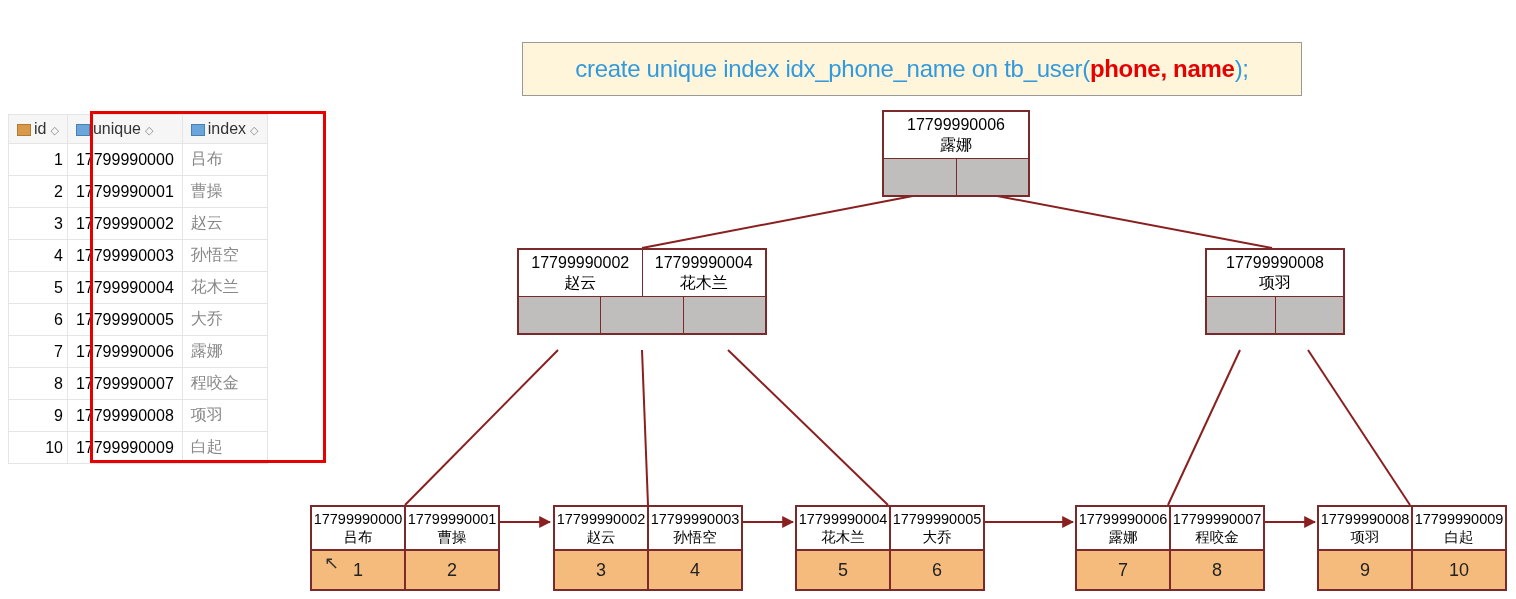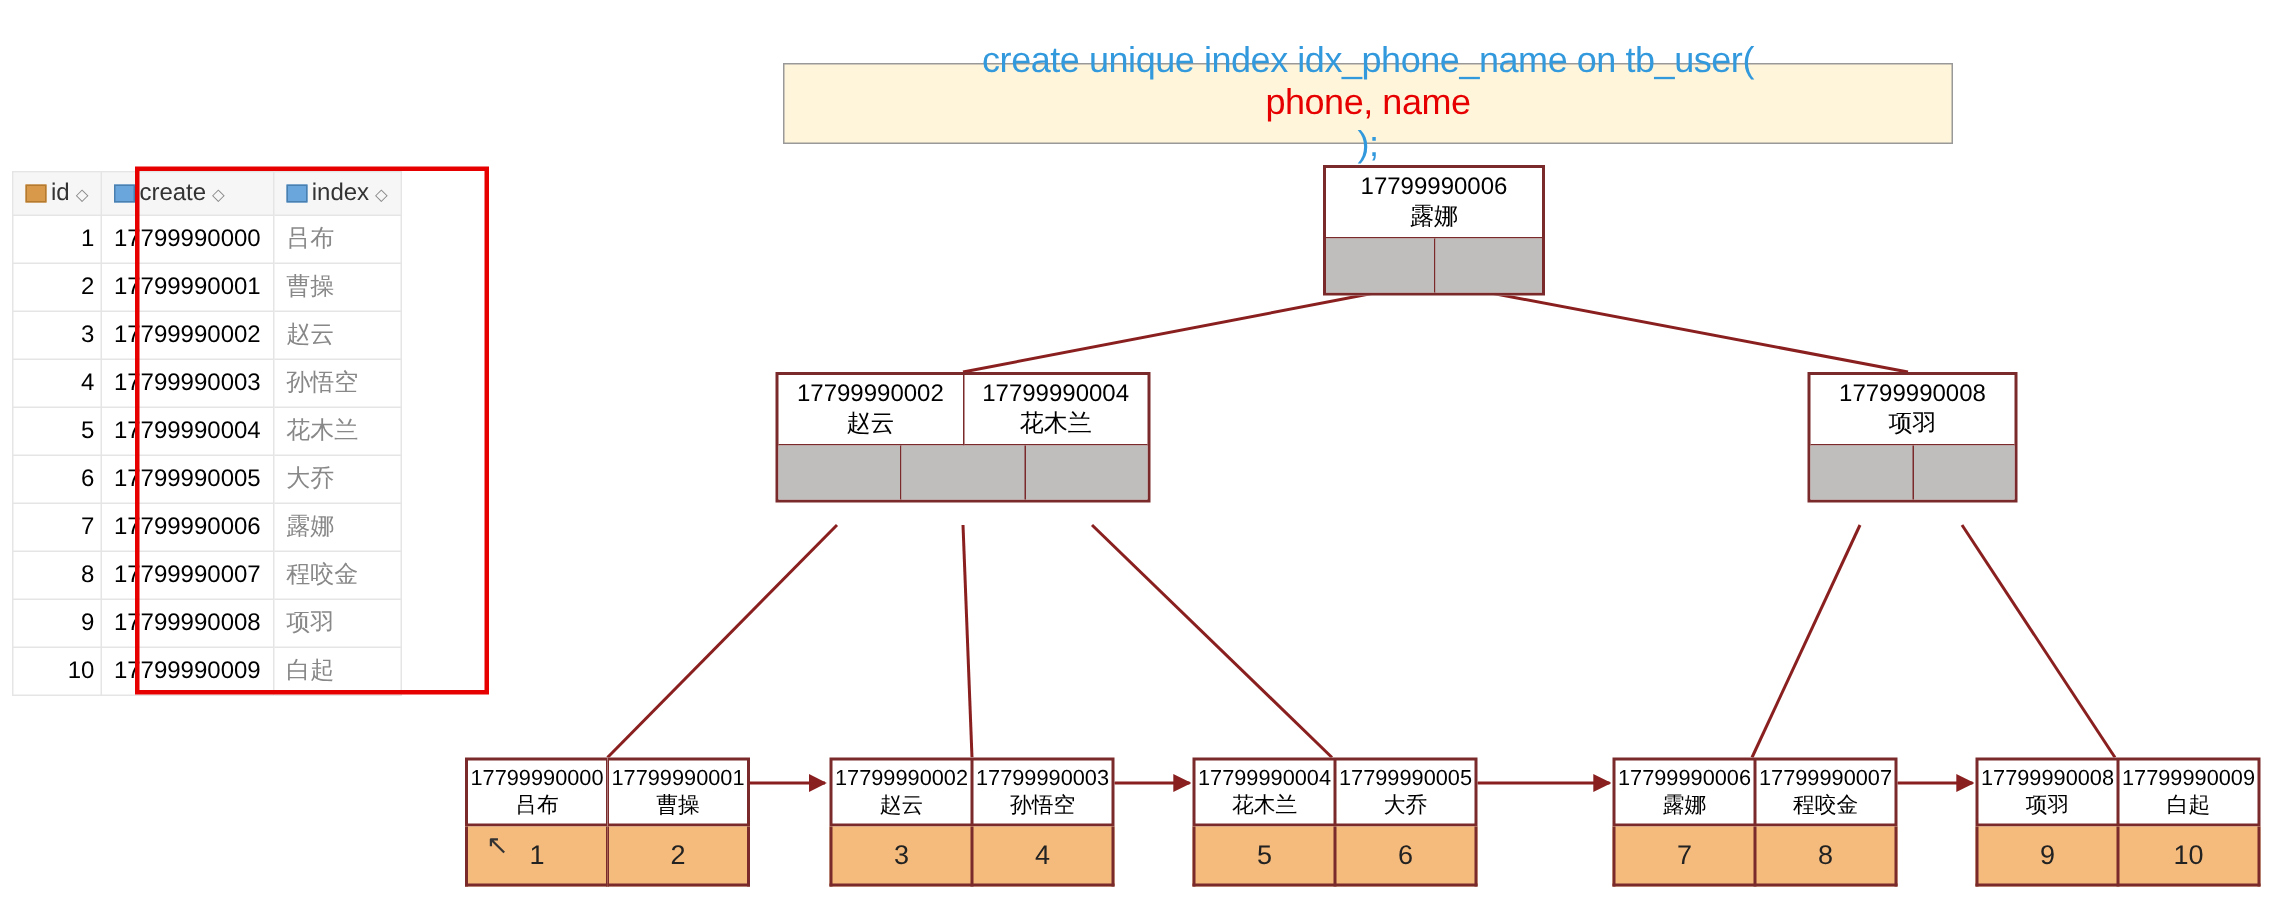"create unique index idx_phone_name on" .sql-box { flex-direction: column -> none }
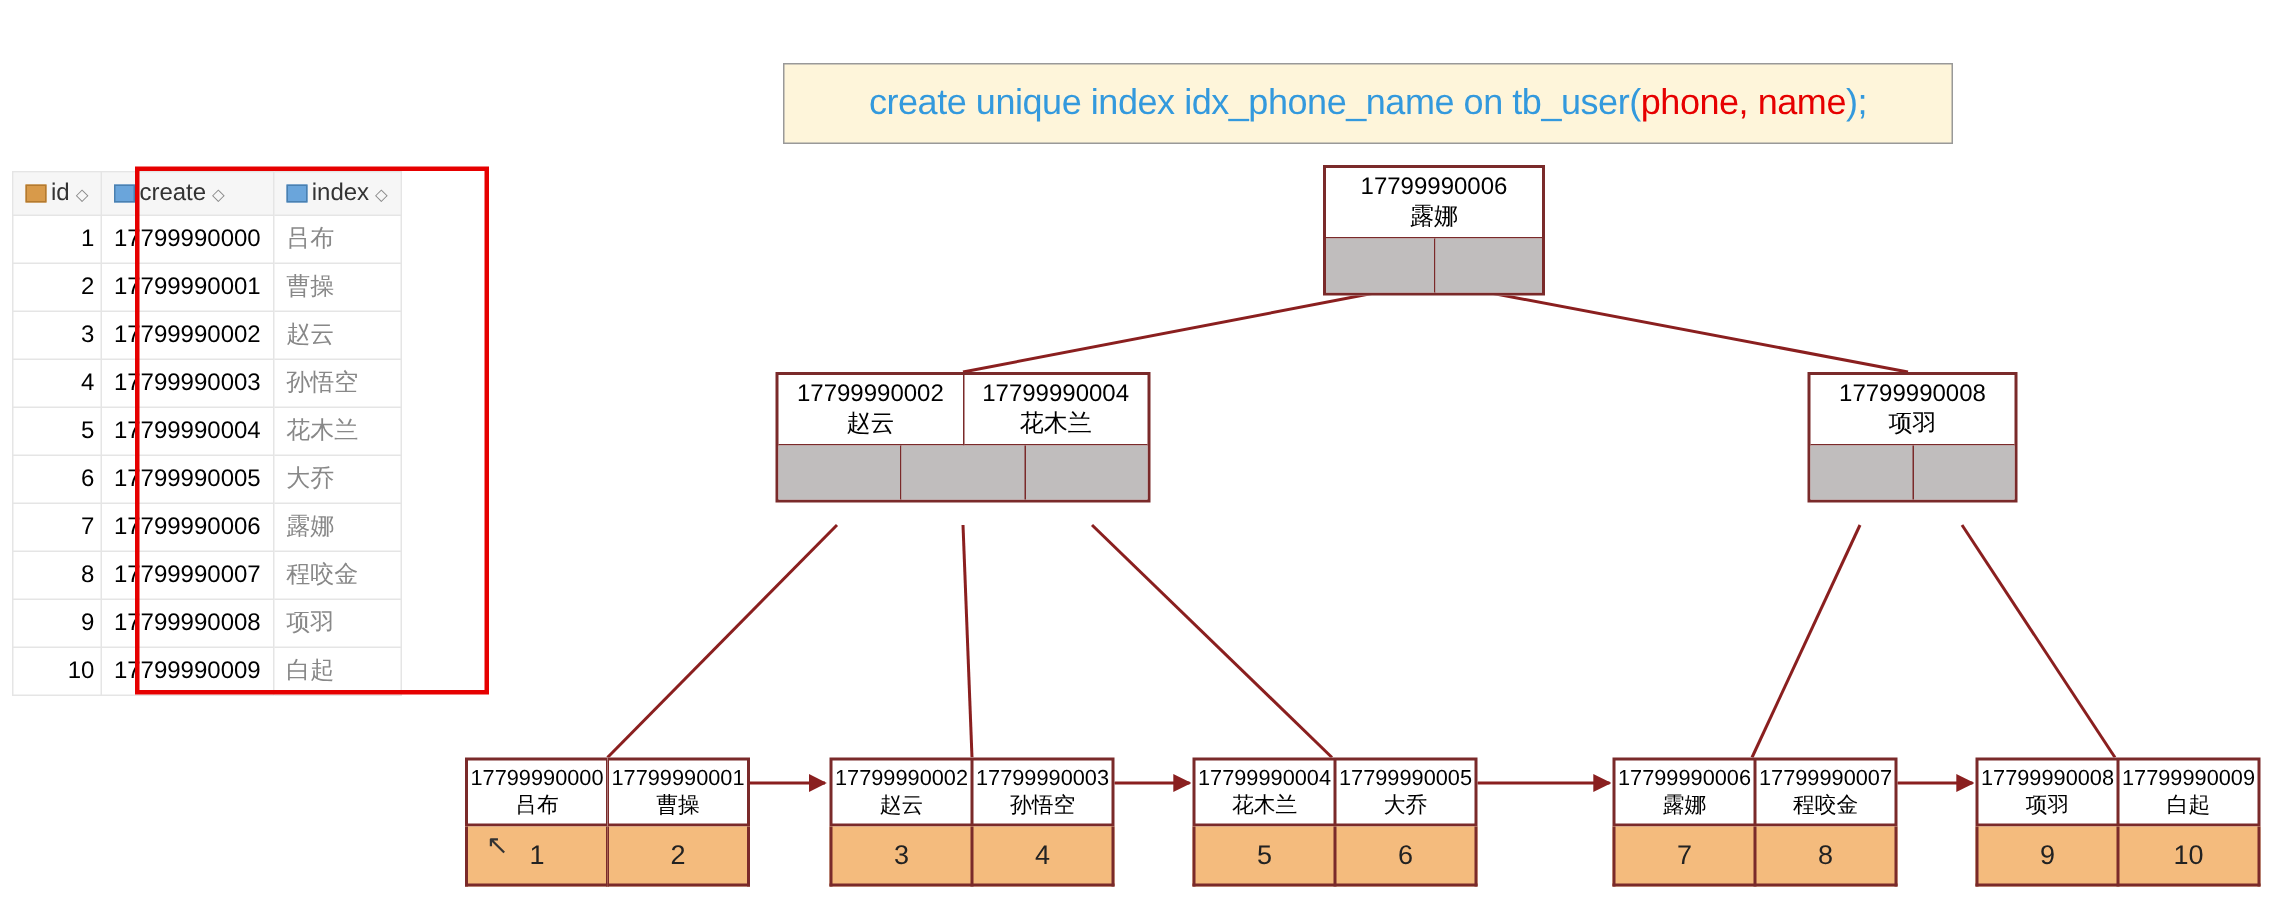"phone, name" .sql-red { font-weight: none -> bold }
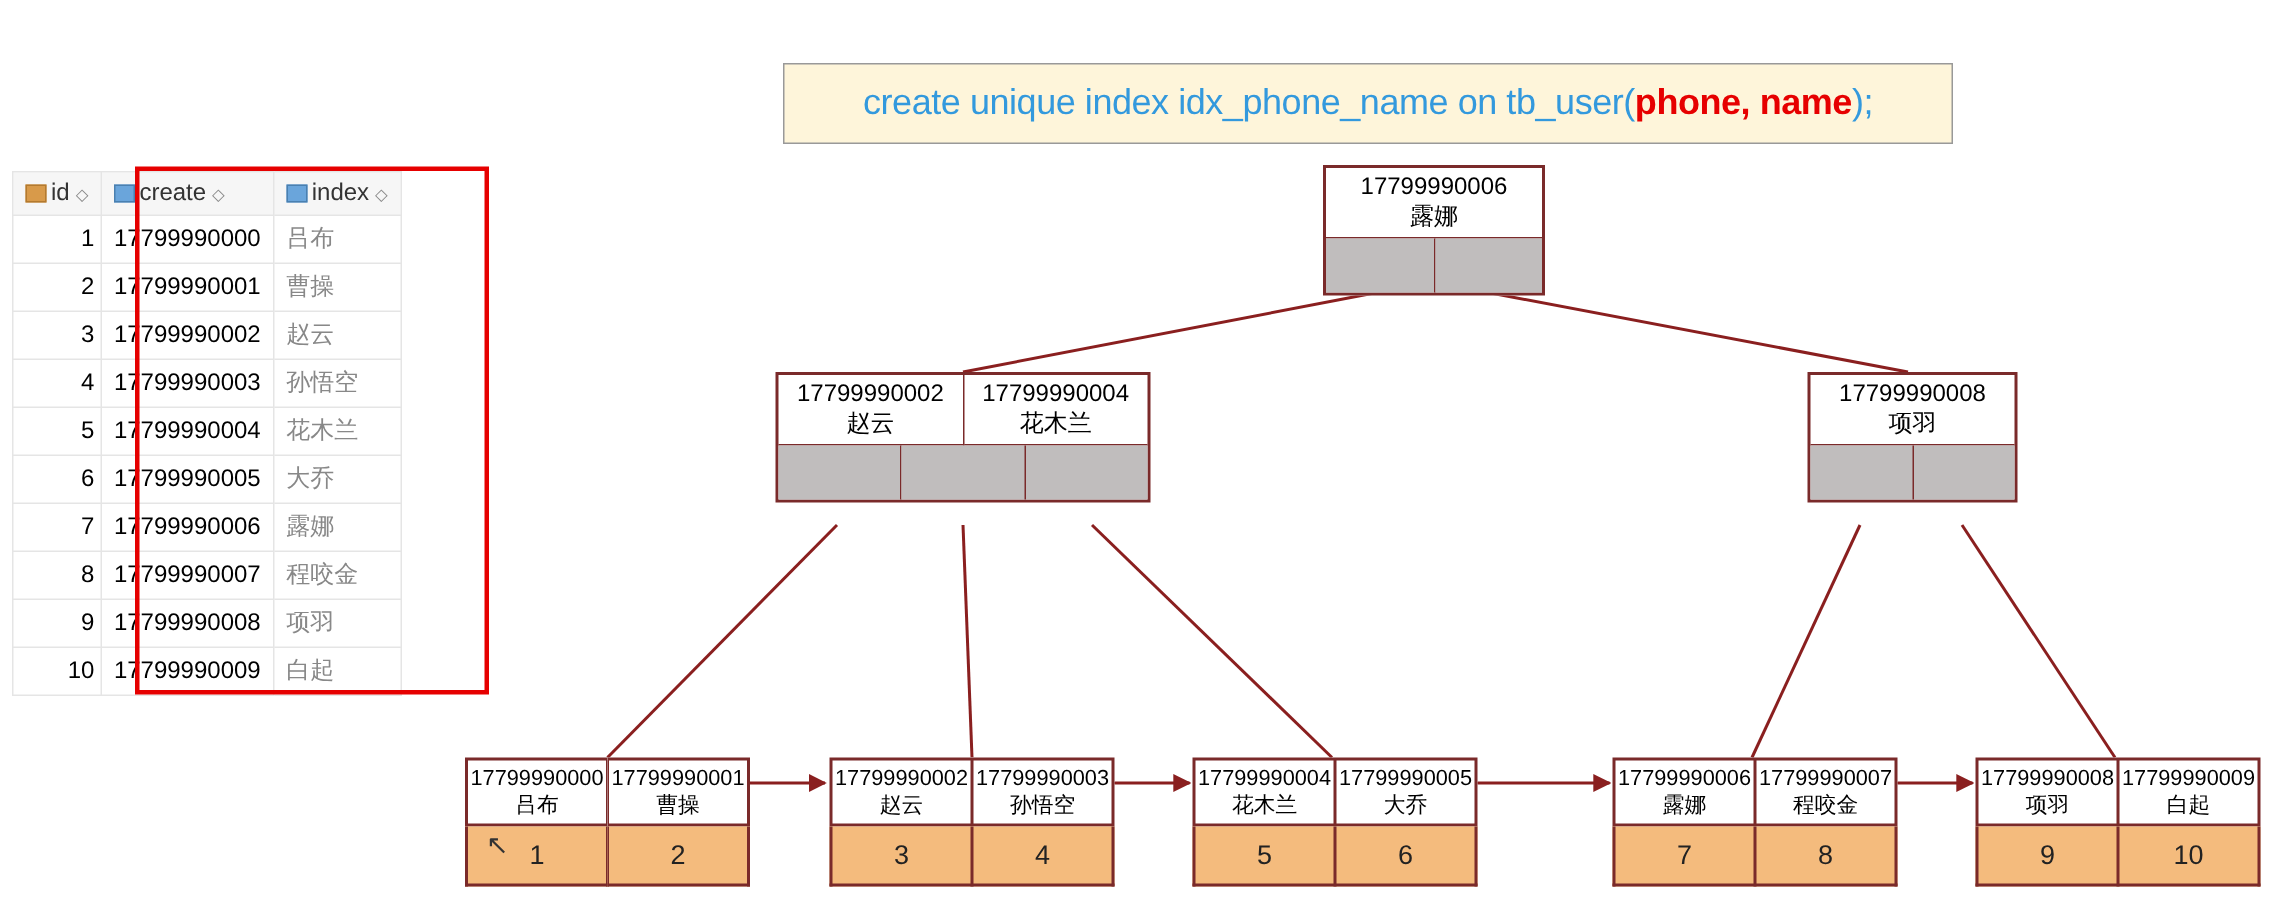"create" span { text: create -> unique }
